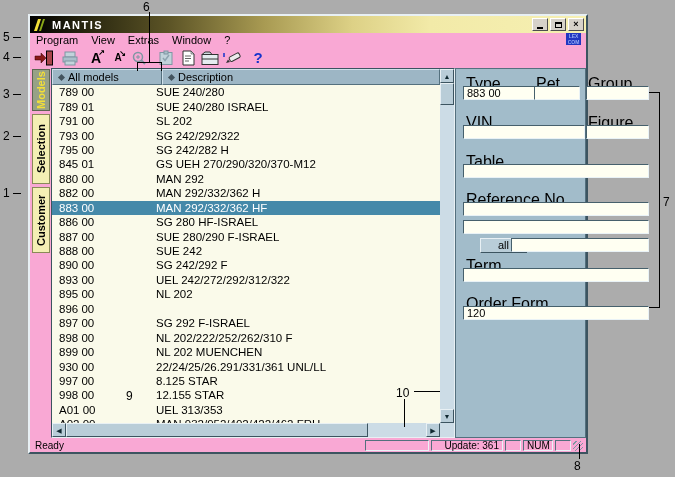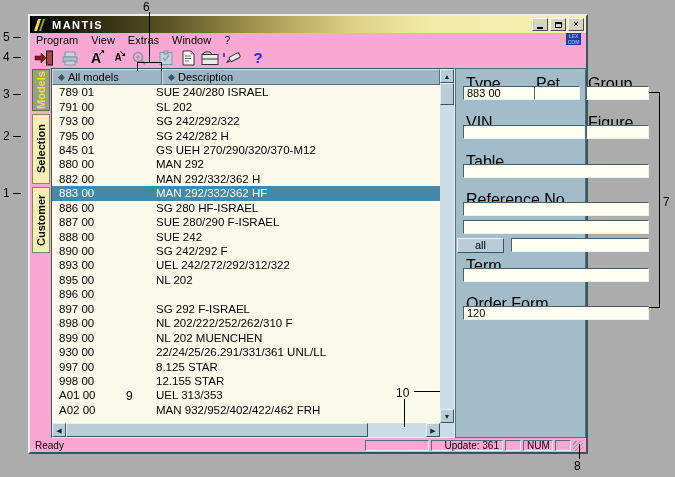"789 00" div.lrow { html: none -> <div> <div>789 00</div> <div>SUE 240/280</div> </div> }
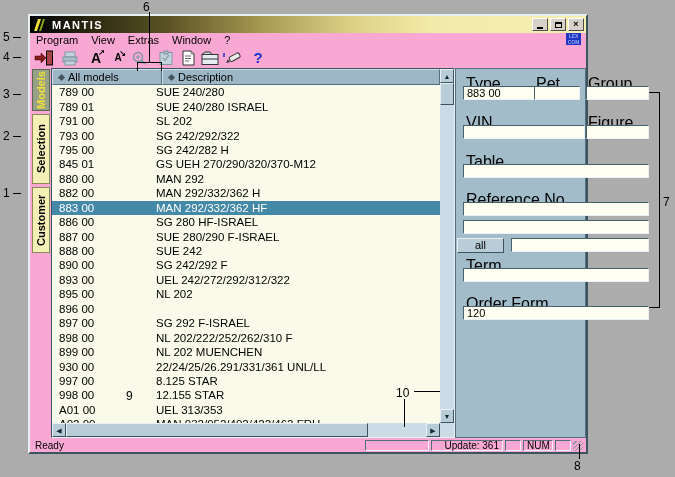"all" .allbtn { left: 1px -> 24px }
